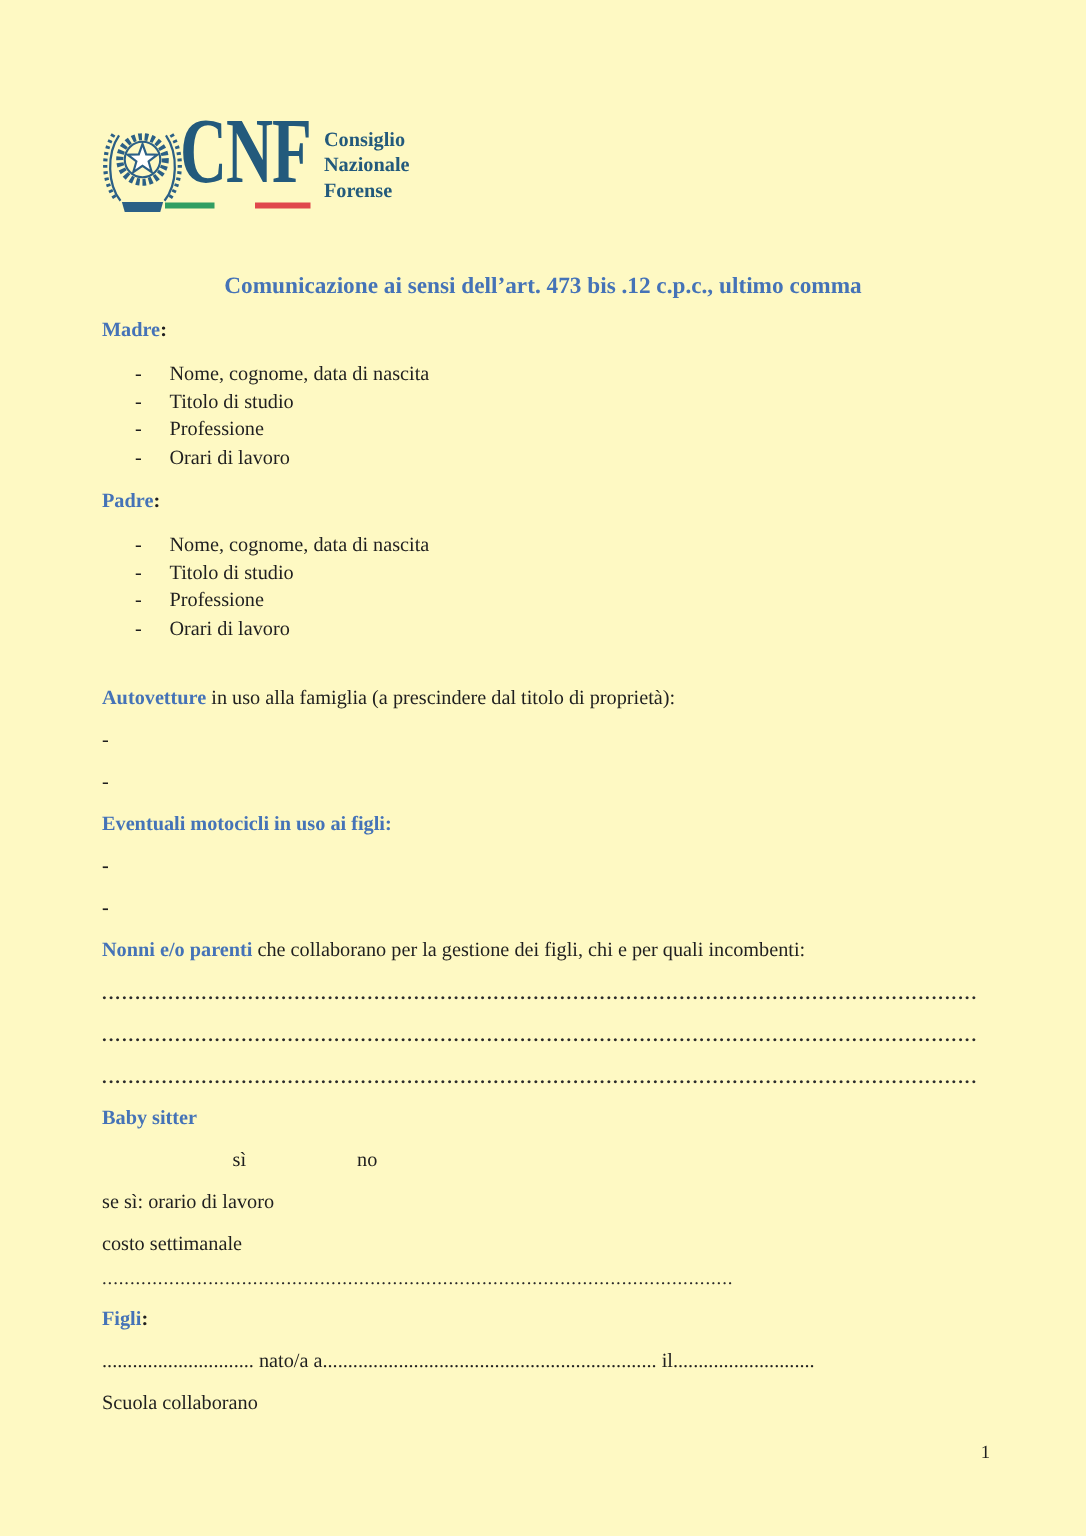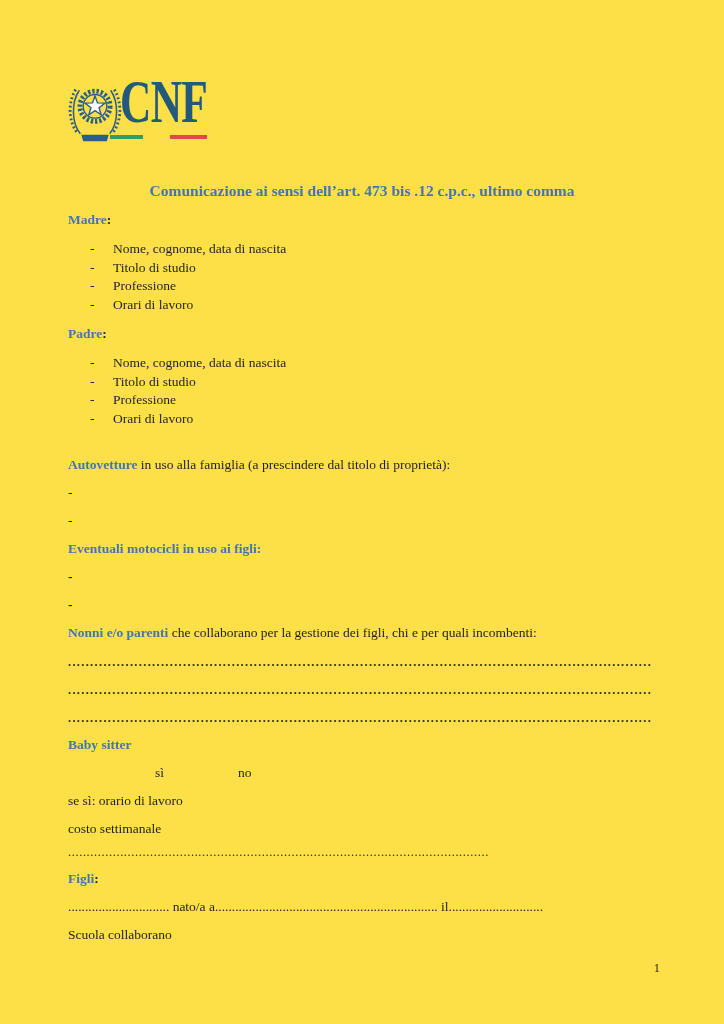"CNF" .page { background: #fde047 -> #fef9c3 }
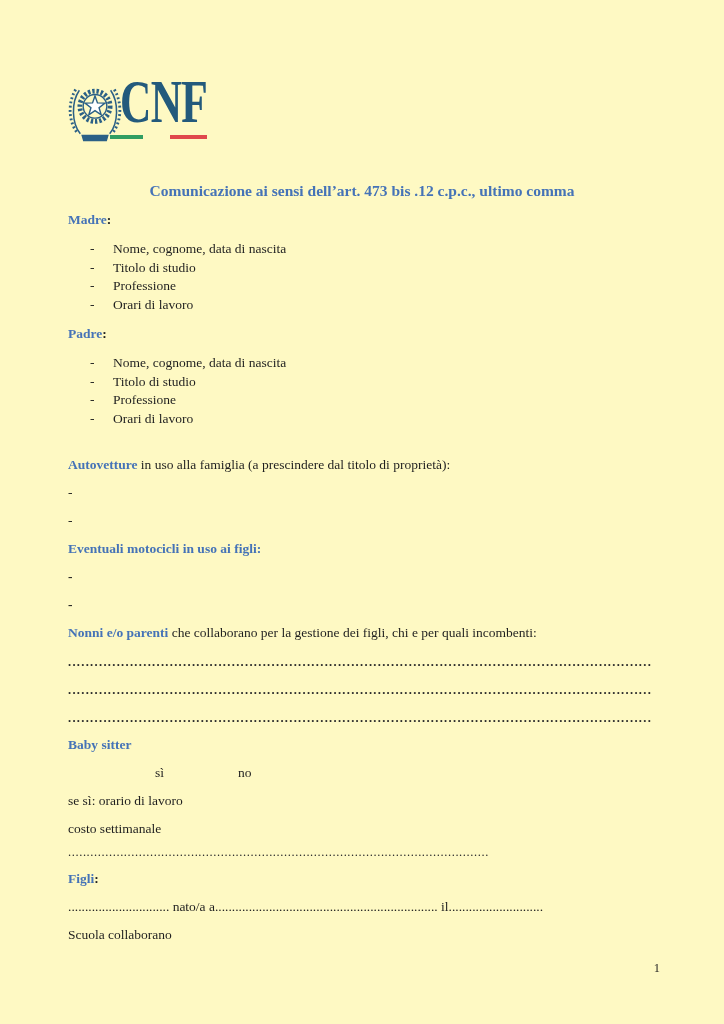"Consiglio" div.org-name { html: none -> <div> <div>Consiglio</div> <div>Nazionale</div> <div>Forense</div> </div> }
